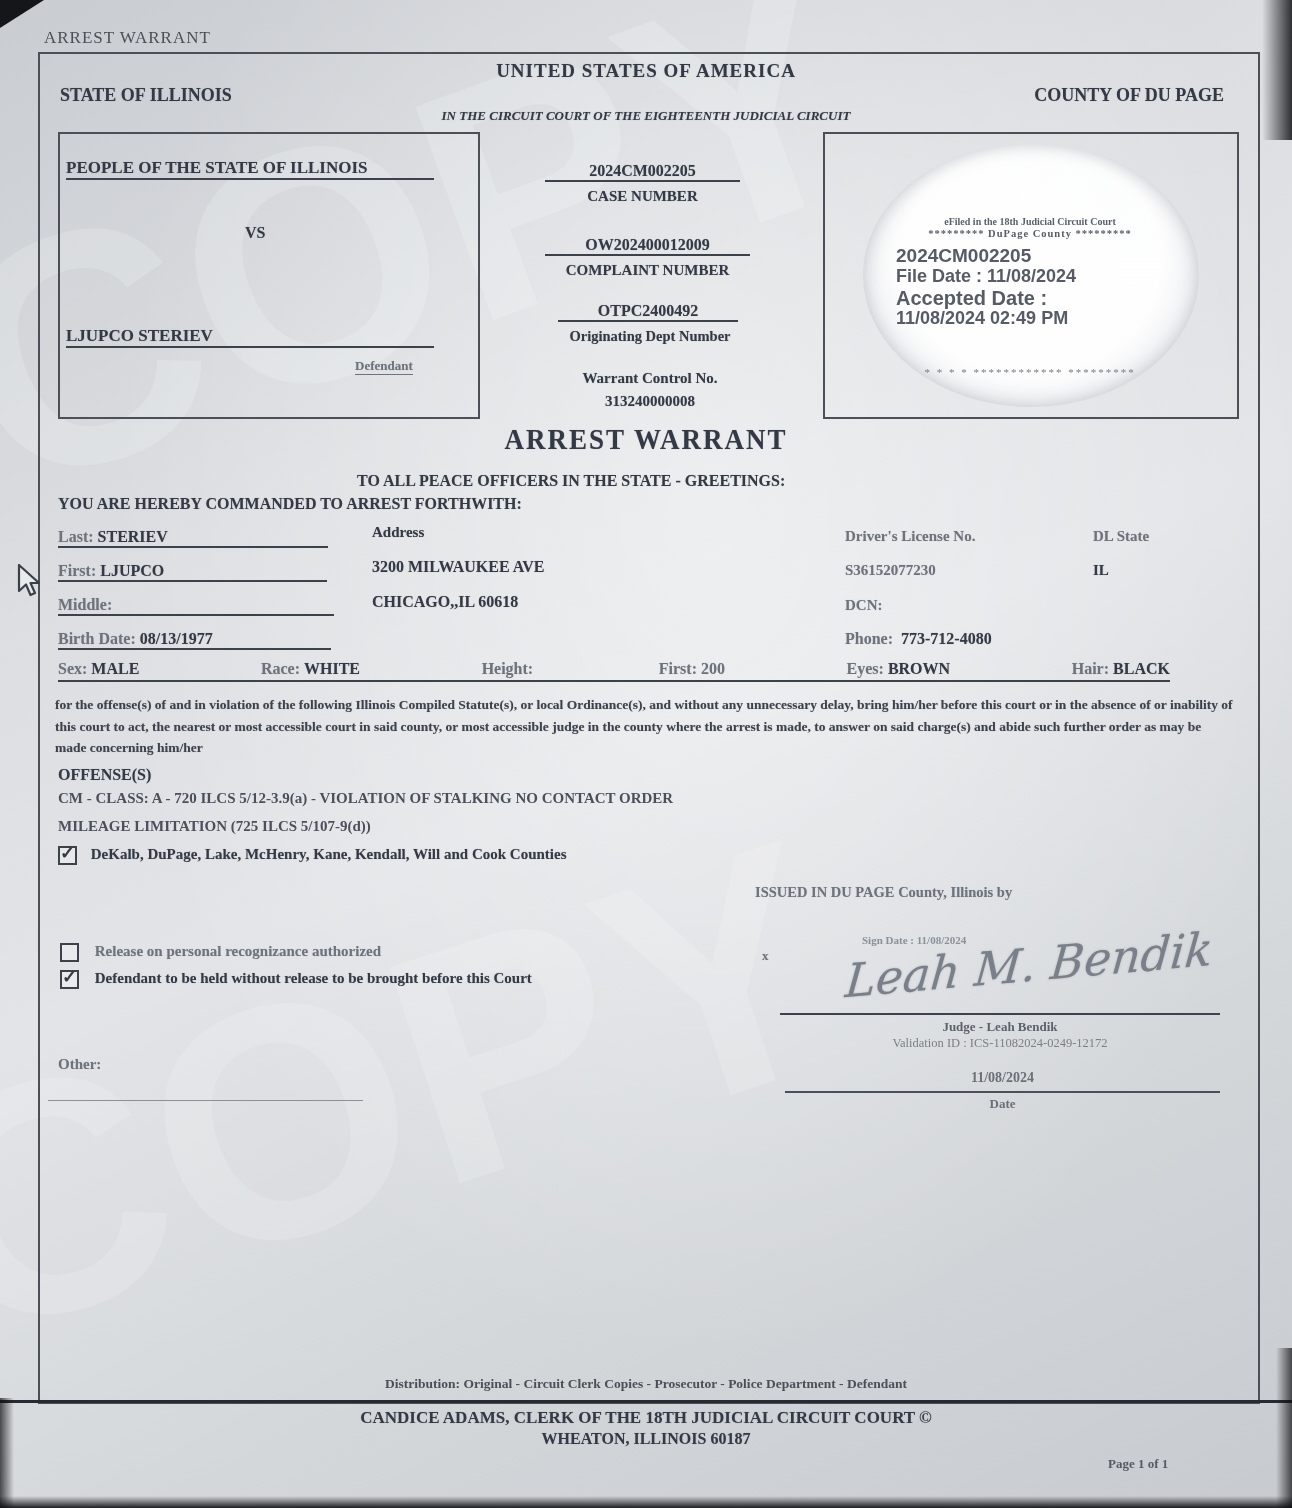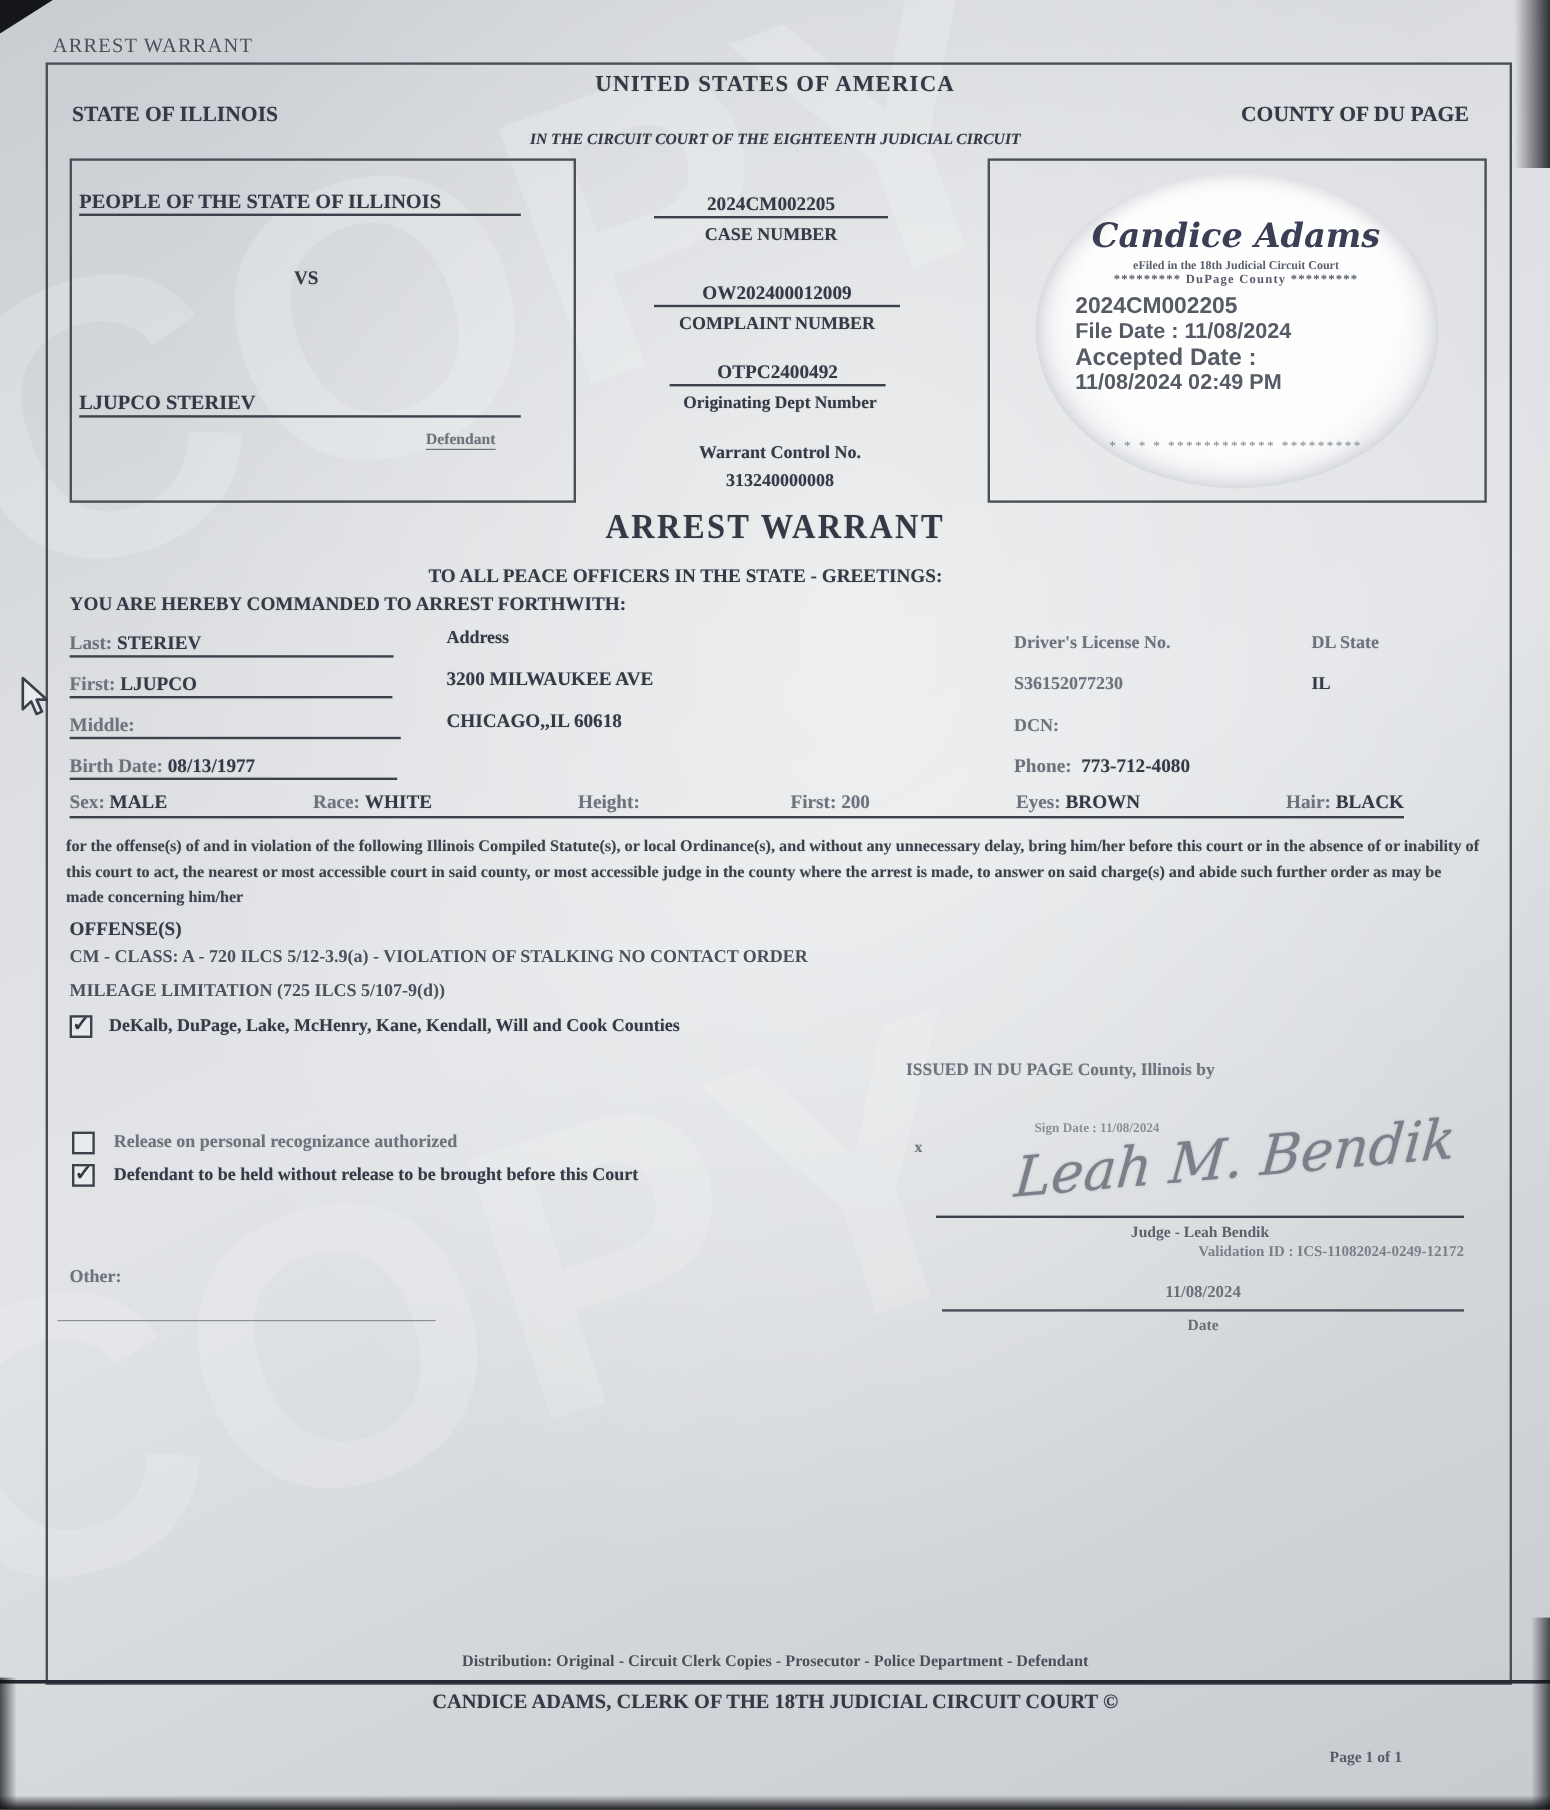"Candice Adams" div.abs { html: <div>Candice Adams</div> -> none }
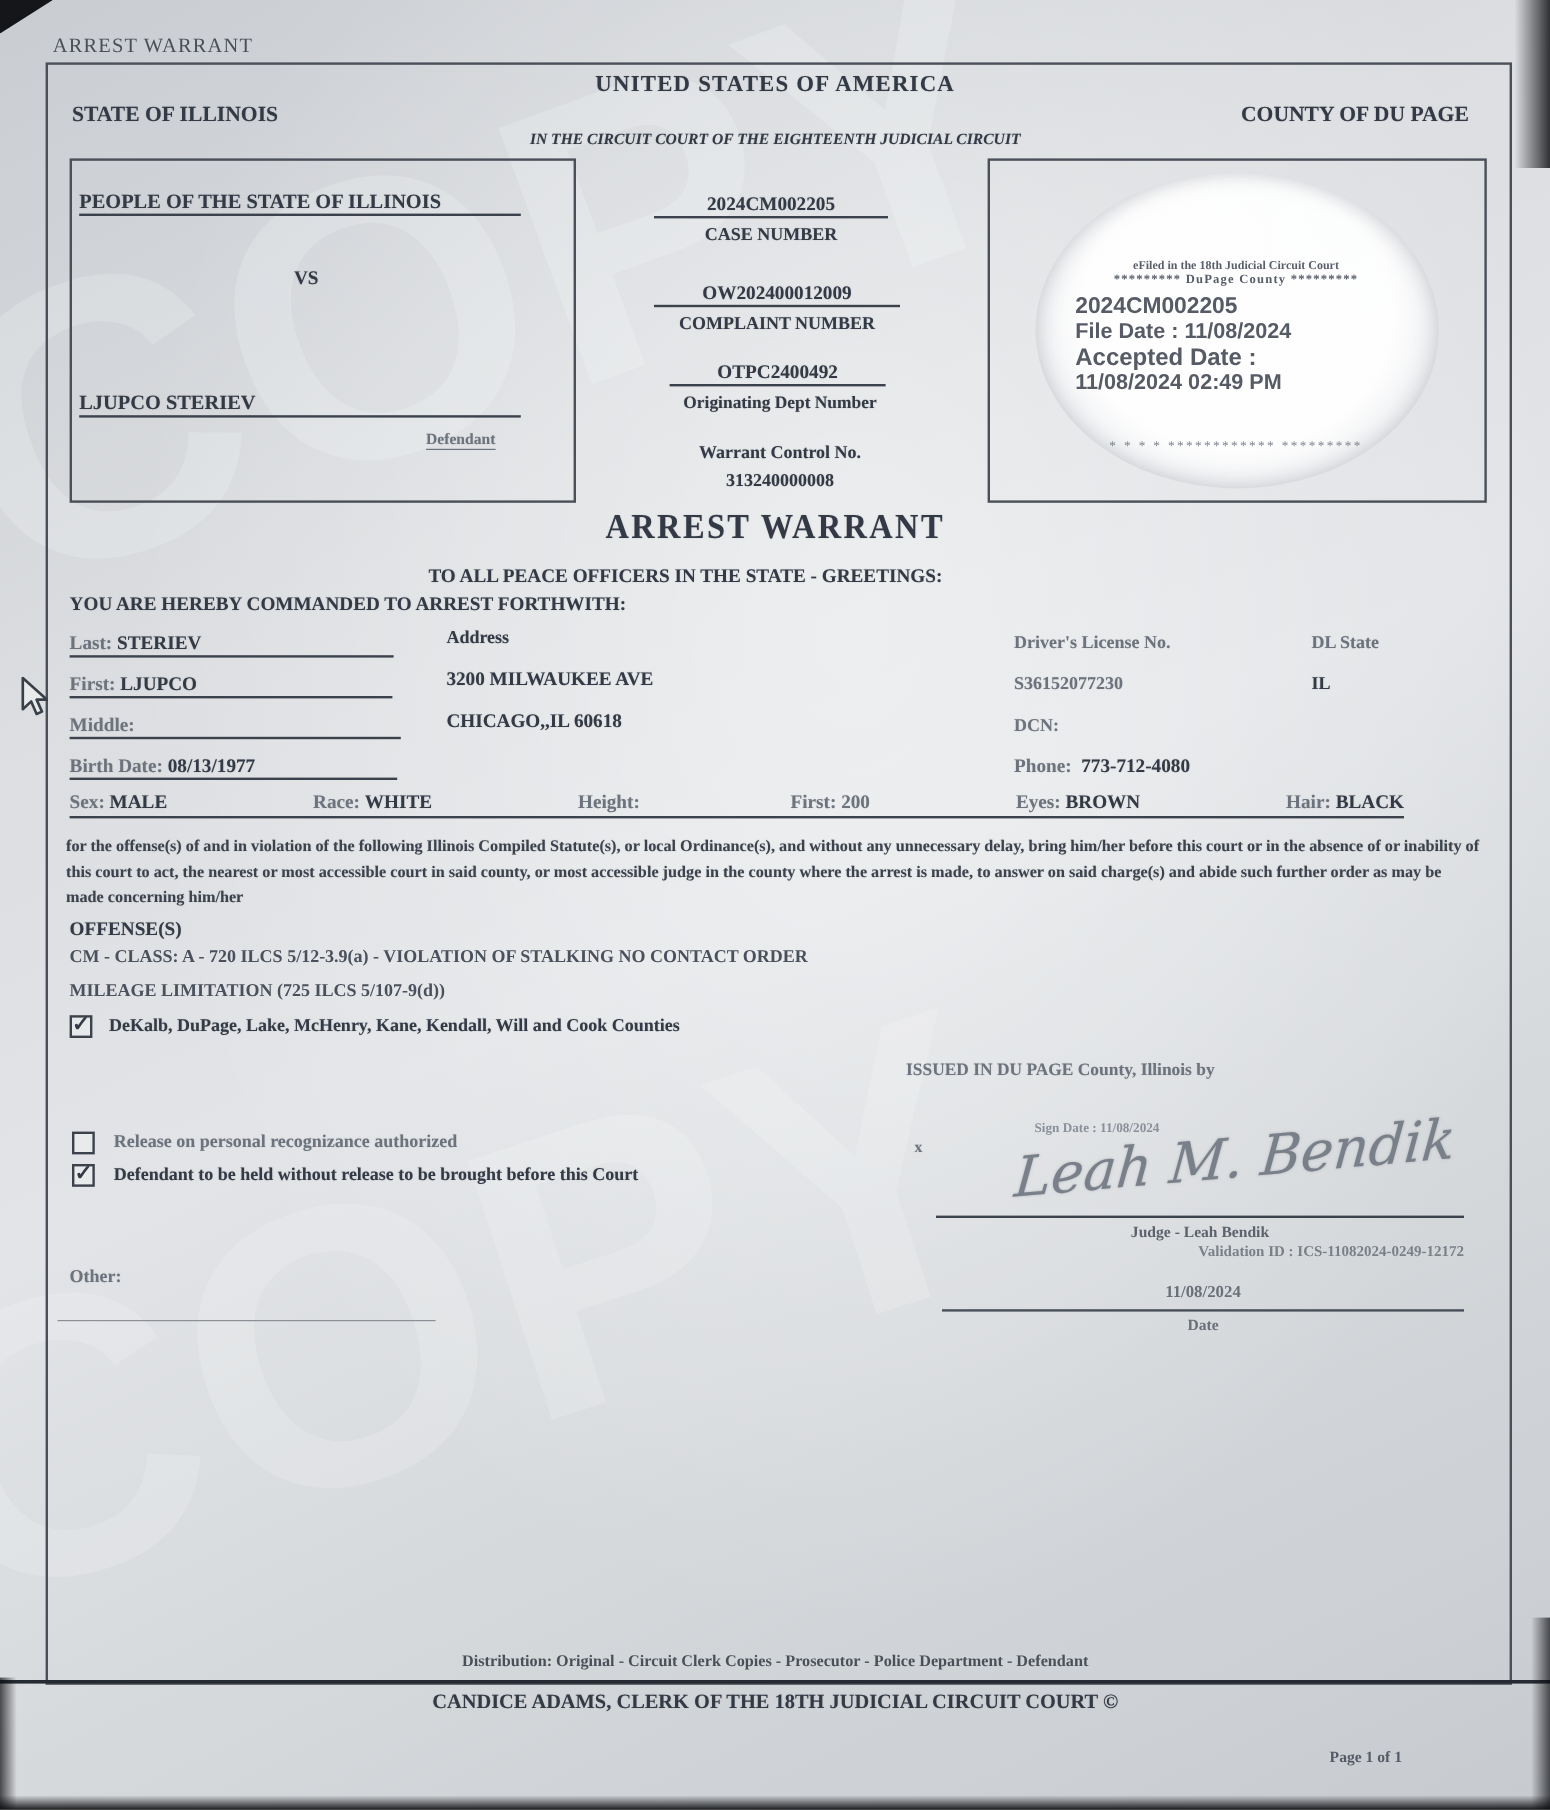"Validation ID : ICS-11082024-0249-12172" div.abs { font-weight: bold -> normal; text-align: right -> none }
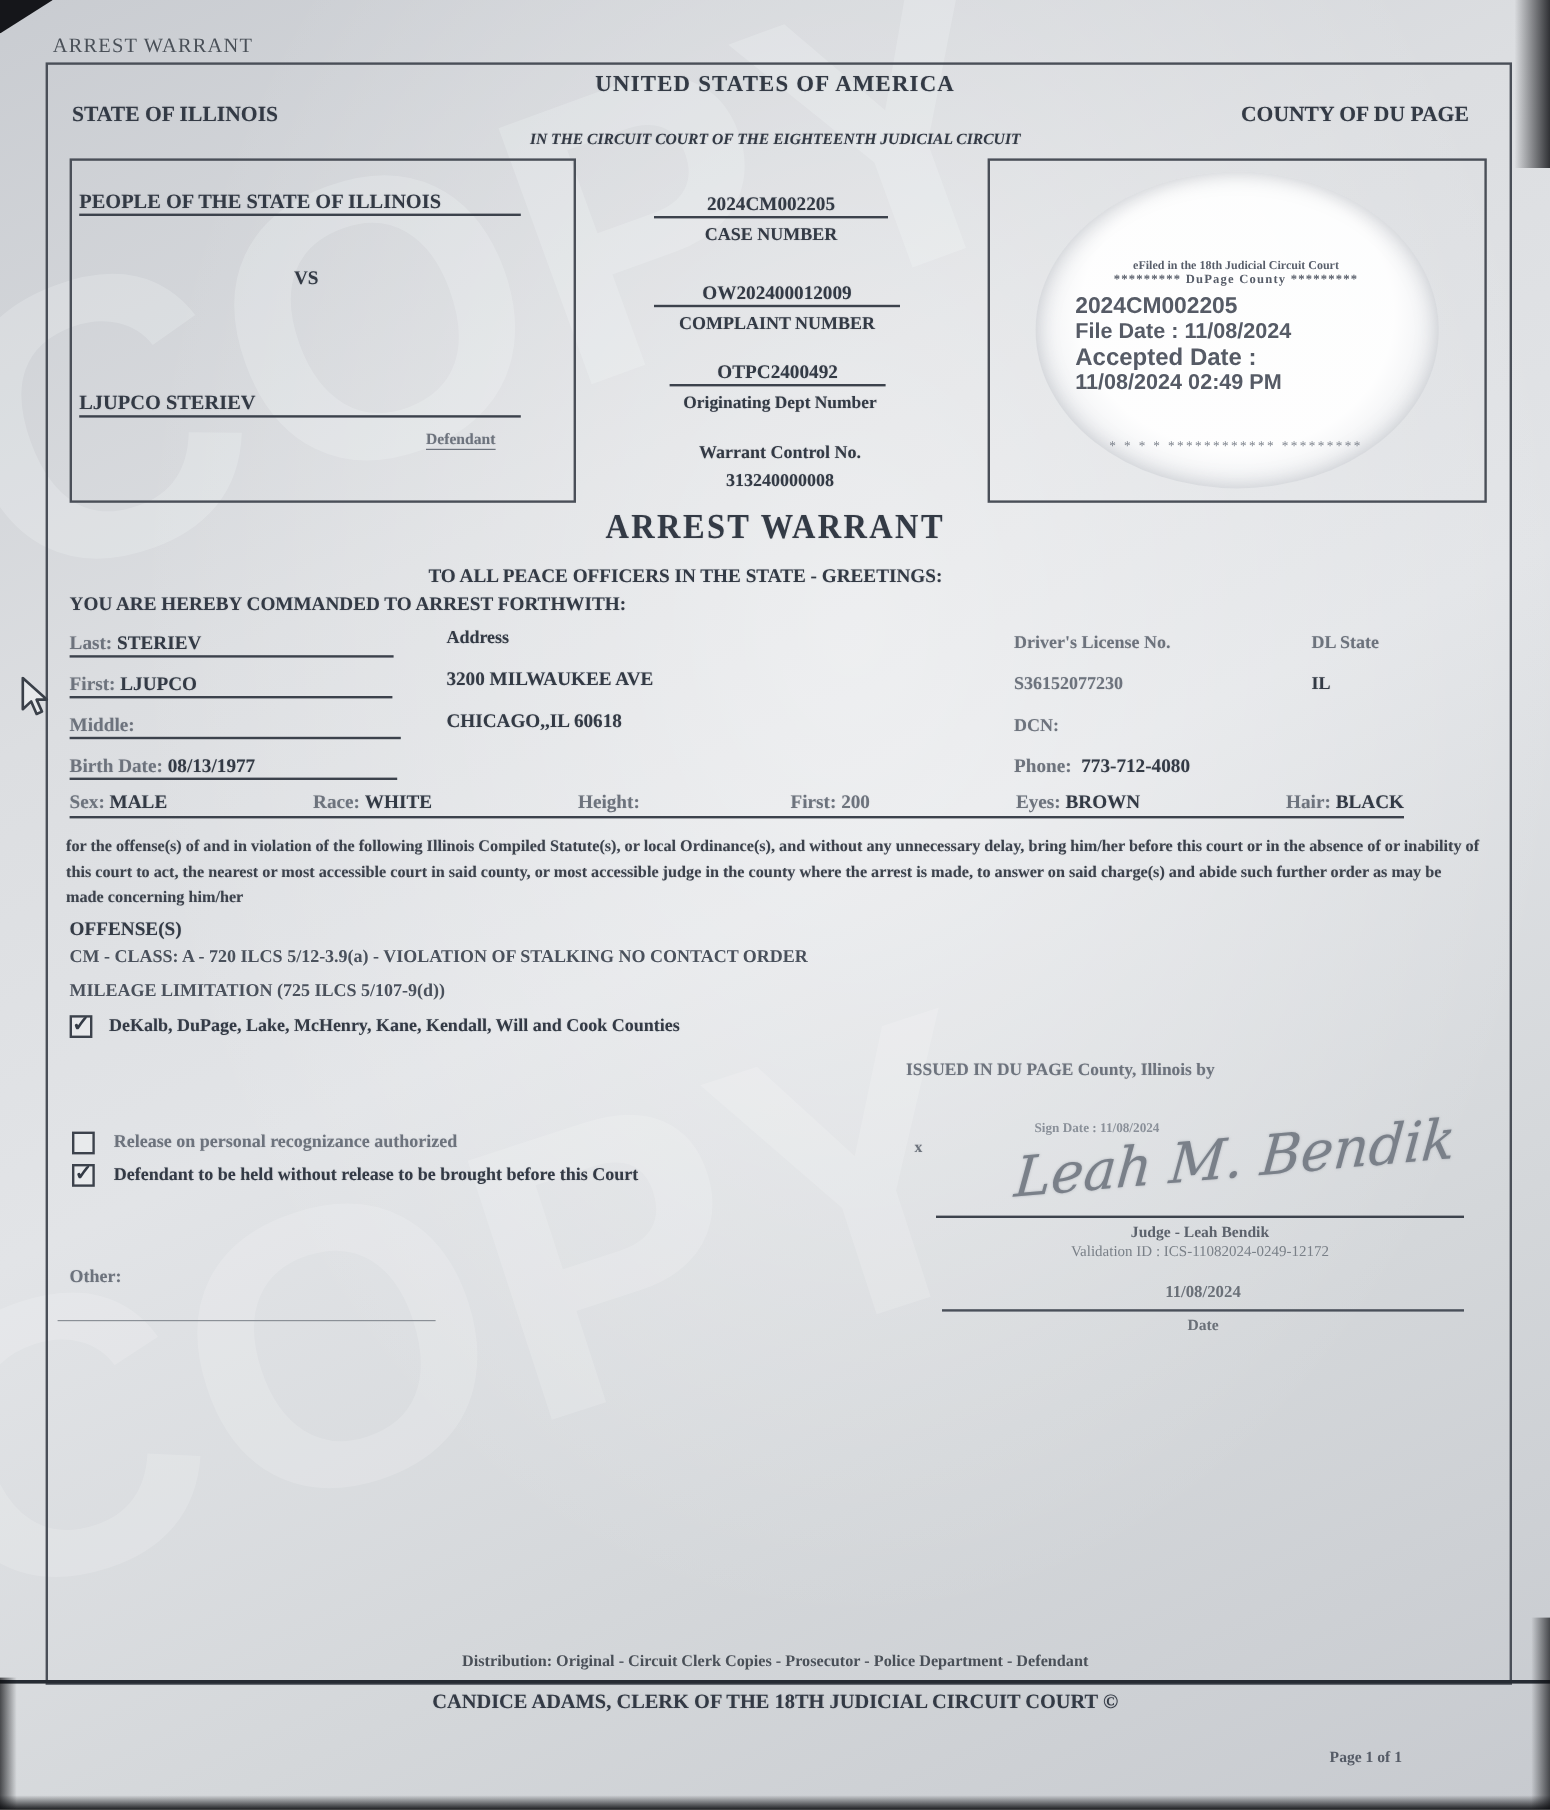"WHEATON, ILLINOIS 60187" div.abs { html: none -> <div>WHEATON, ILLINOIS 60187</div> }
